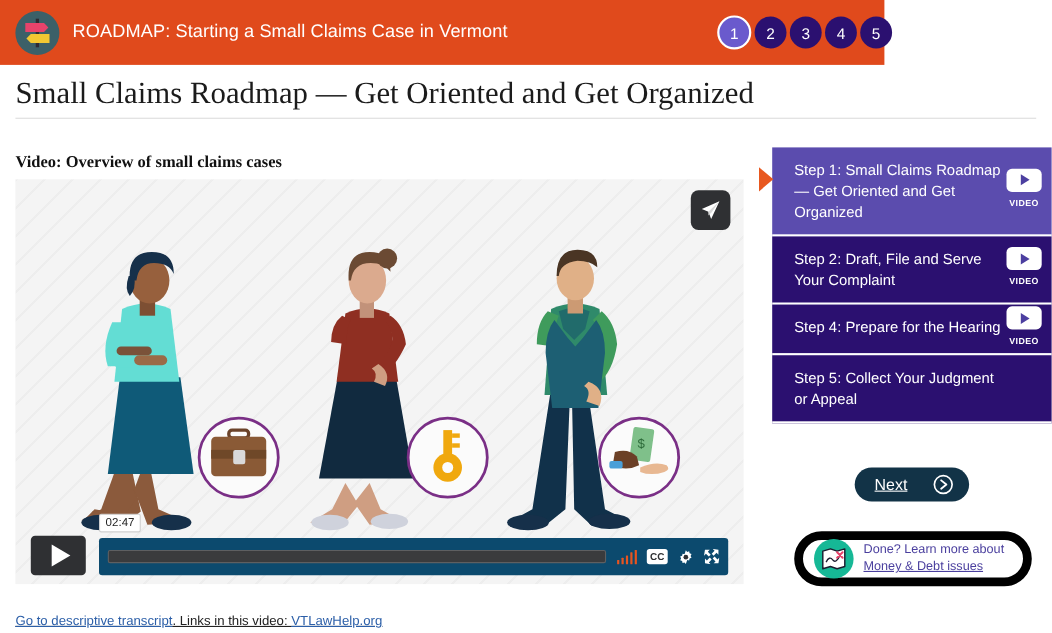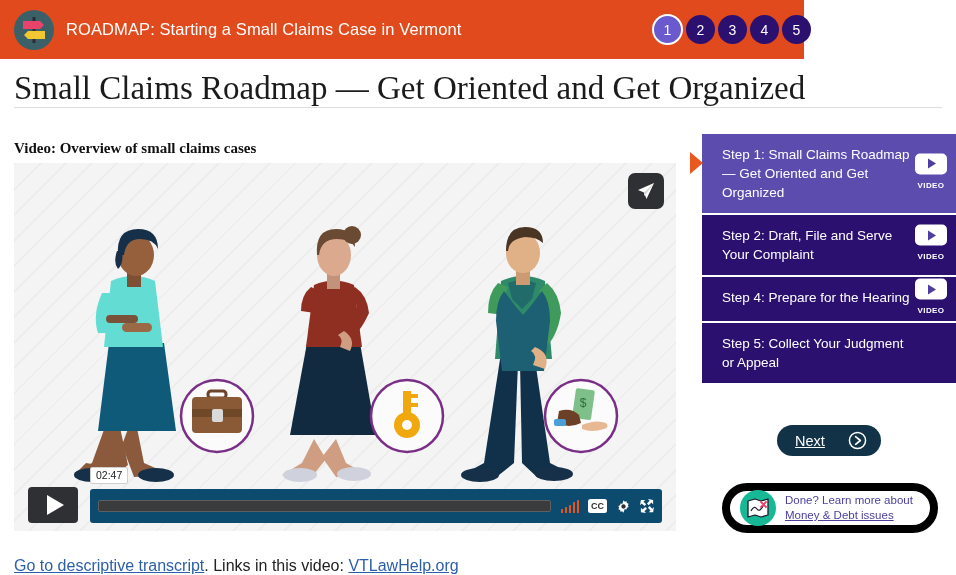"Small Claims Roadmap — Get" .page-title { font-size: 33px -> 28px }
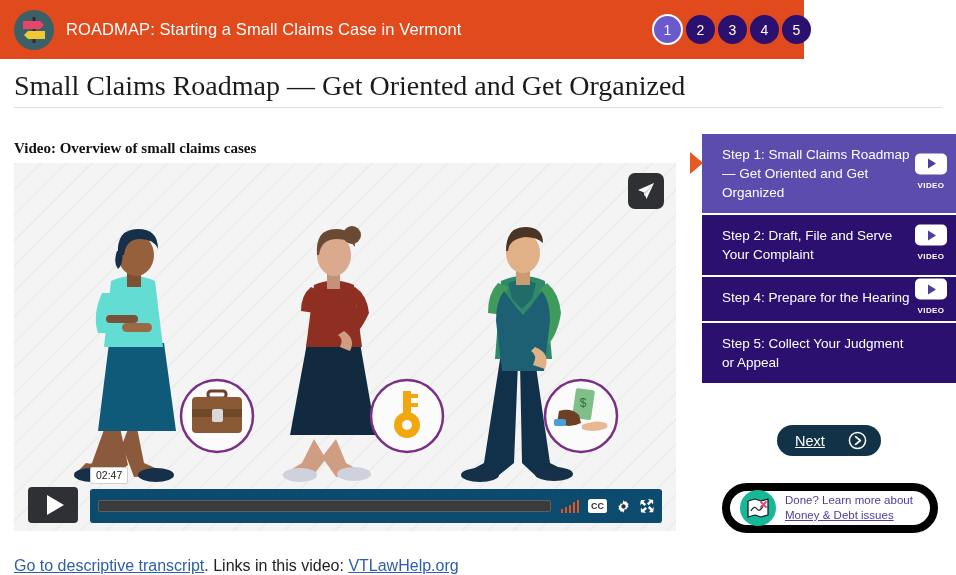"Go to descriptive transcript. Links" .transcript-line { font-size: 16px -> 12px; text-decoration: none -> underline }
